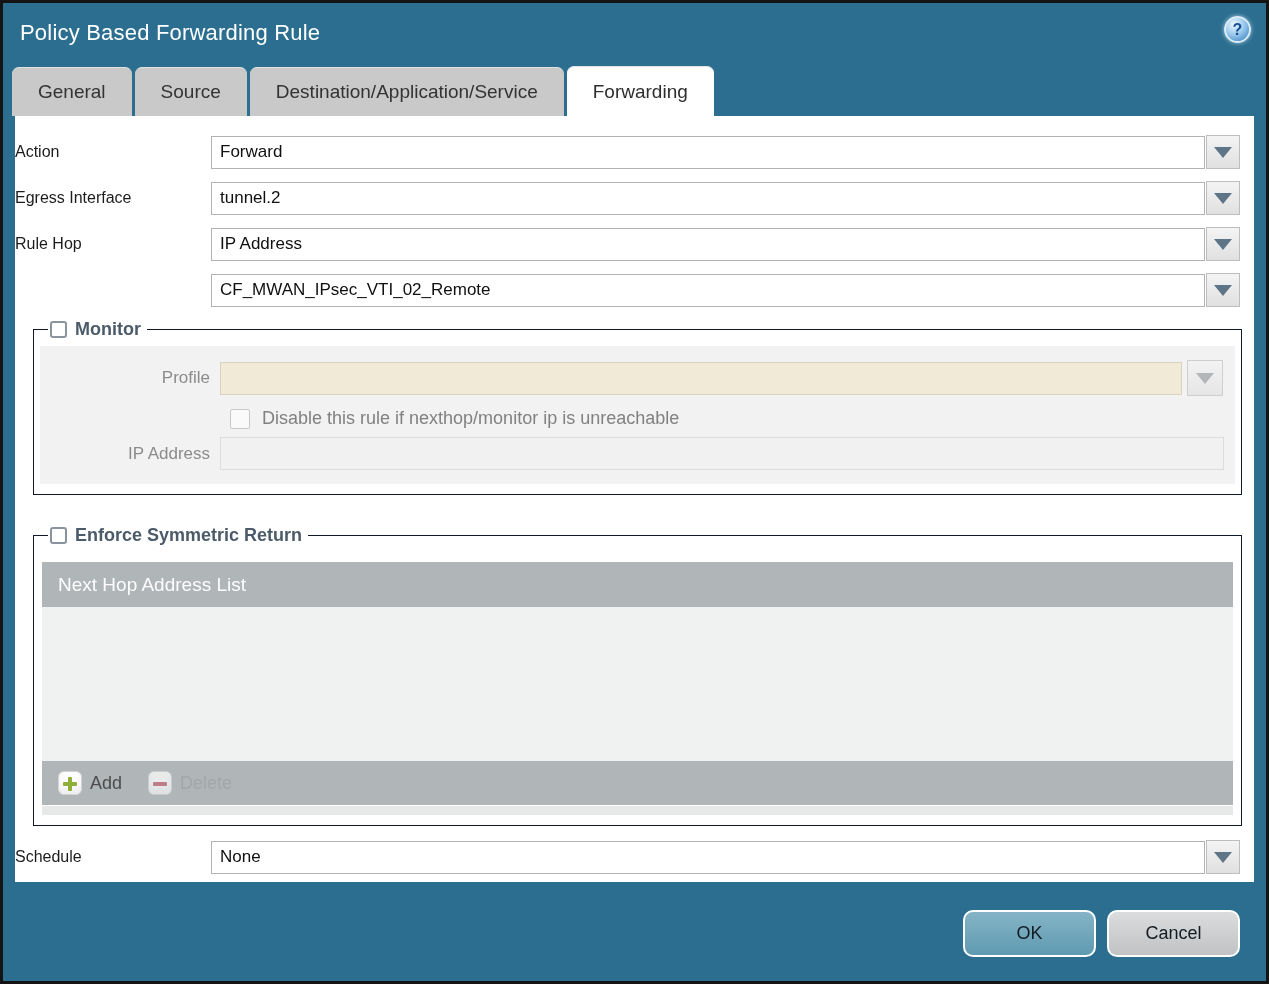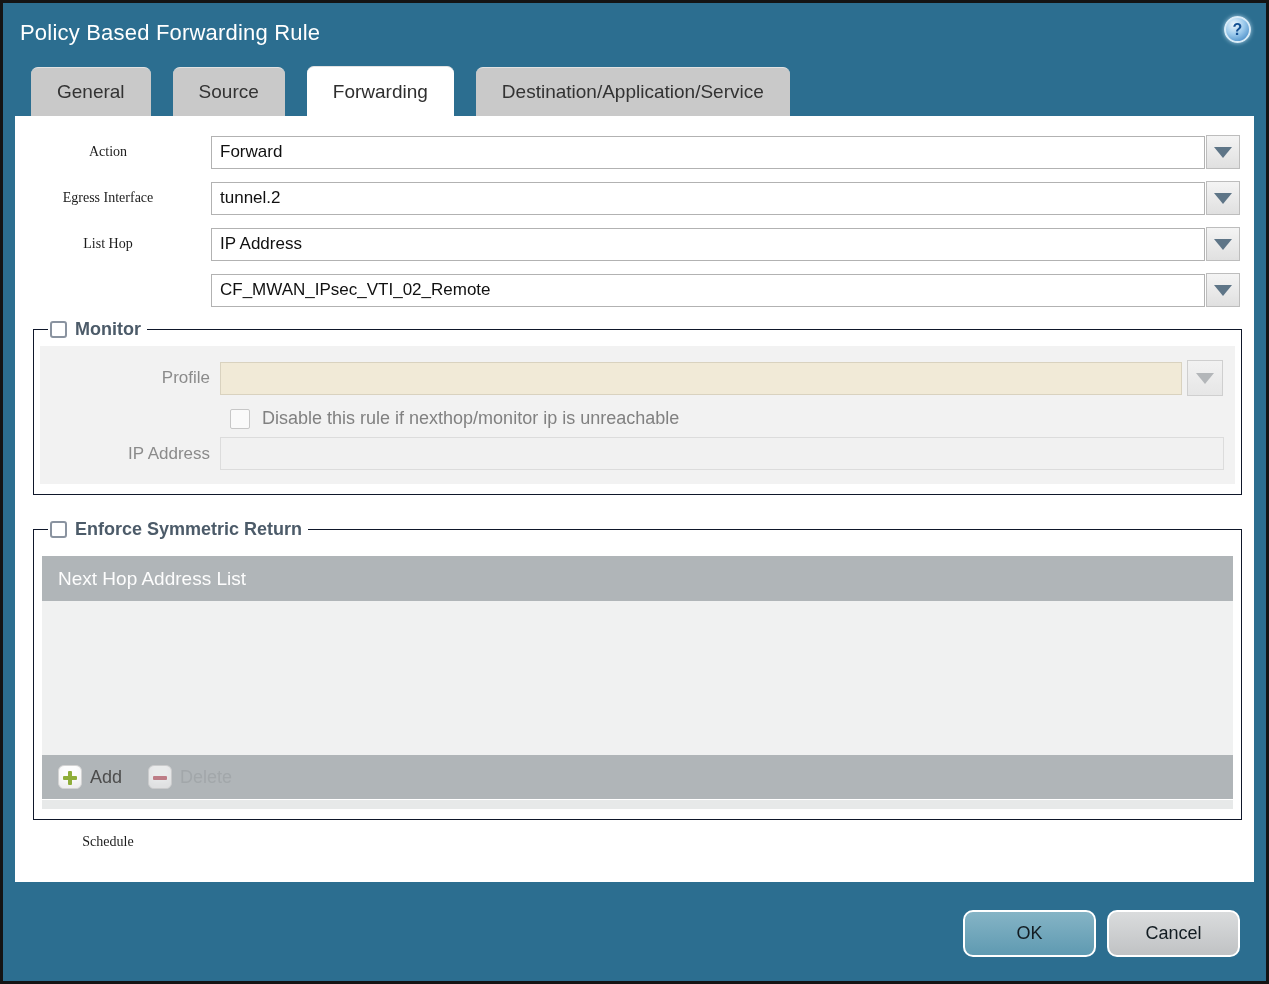"General" .tab { margin-left: 19px -> none }
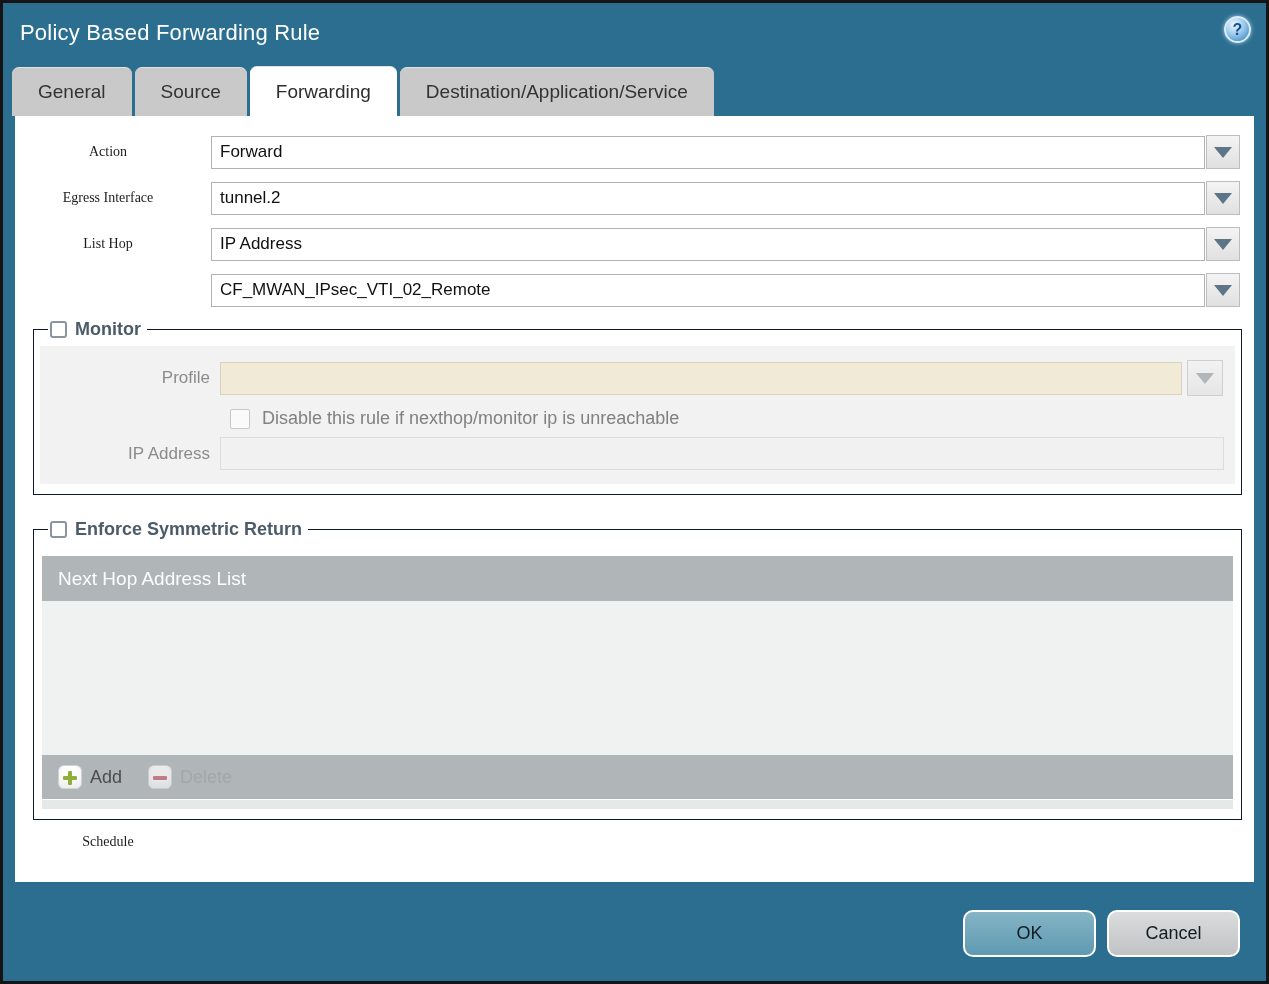"Forwarding" div.tab { order: before "Destination/Application/Service" -> after "Destination/Application/Service" }
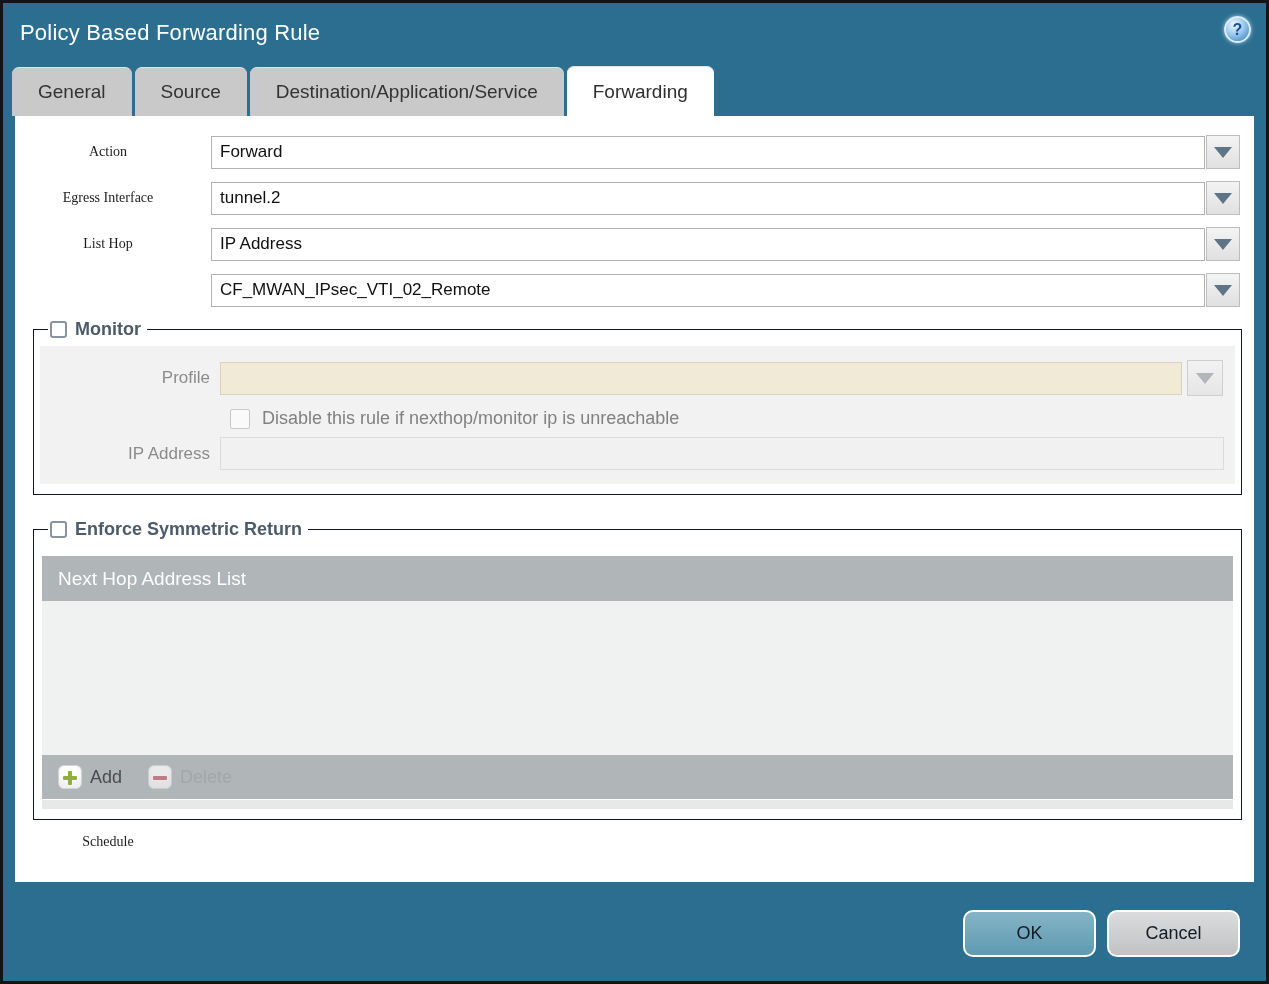"Action" .lbl { font-family: Liberation Serif, serif -> none; font-size: 14px -> 16px; text-align: center -> left }
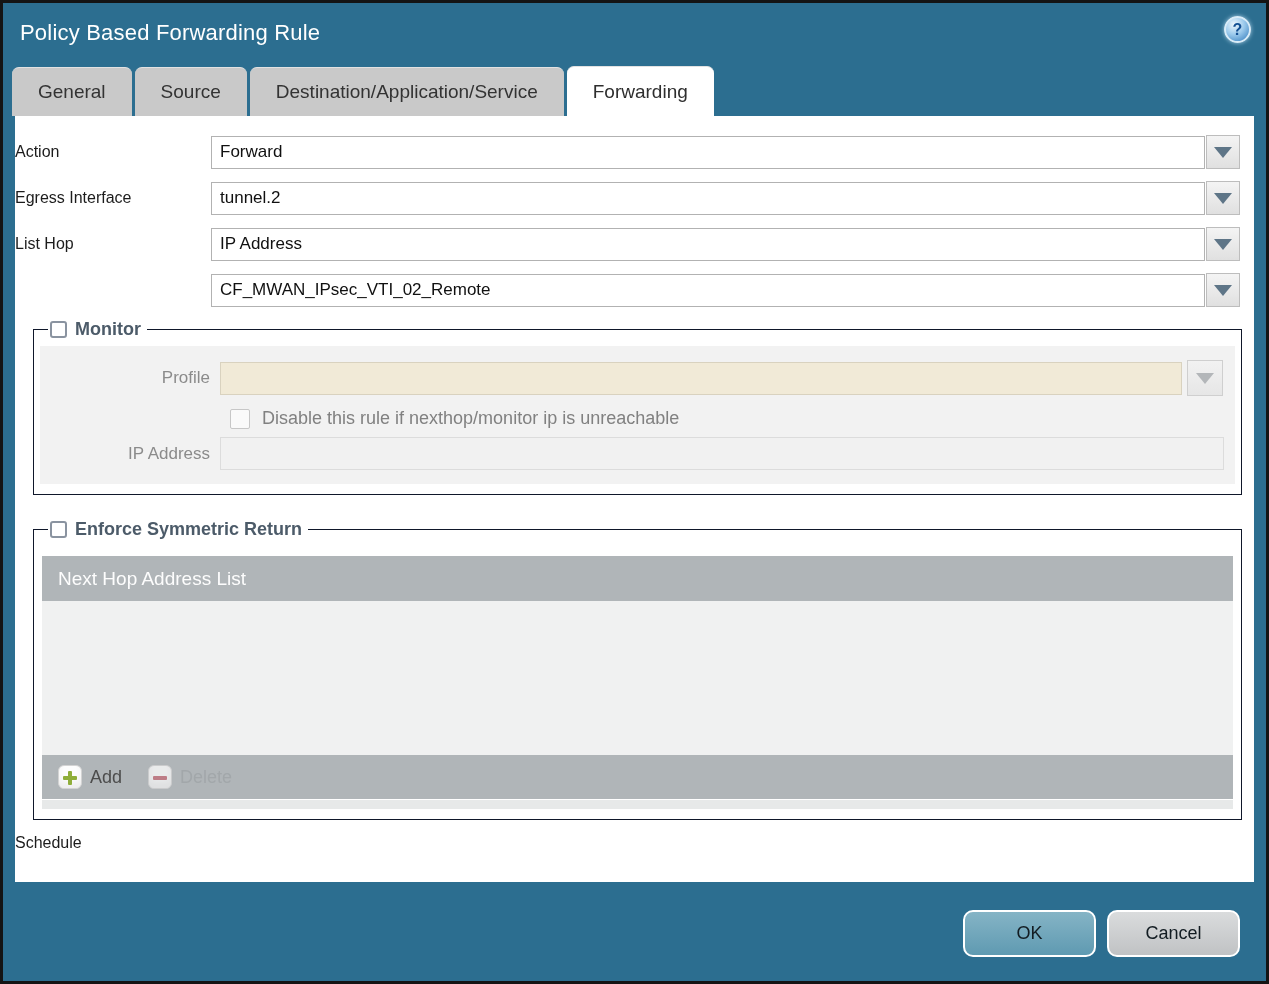"List Hop" div.lbl { text: List -> Rule }
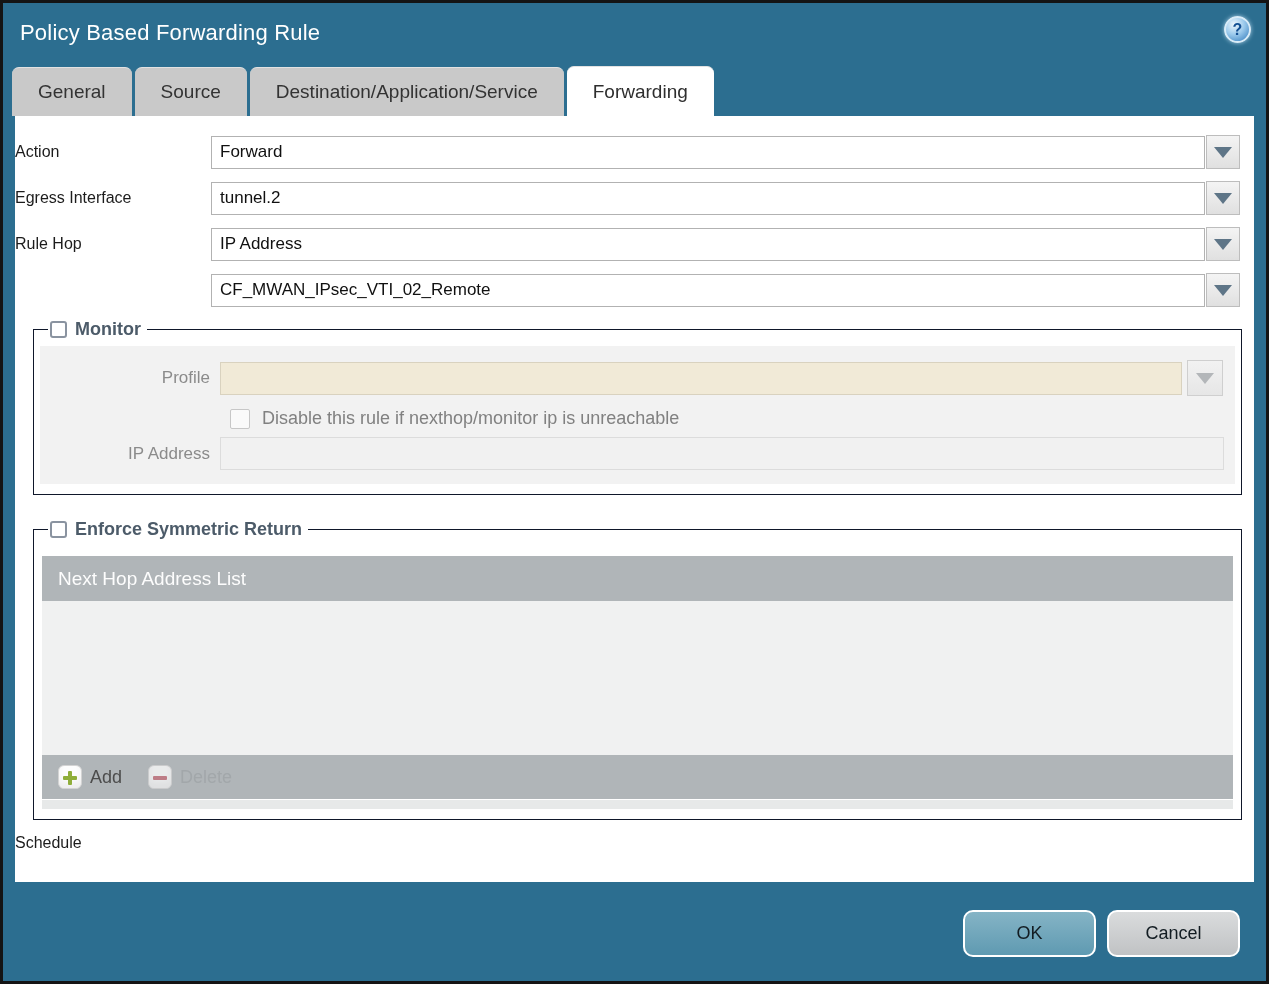"Enforce Symmetric Return" fieldset.group { margin-top: 24px -> 30px }
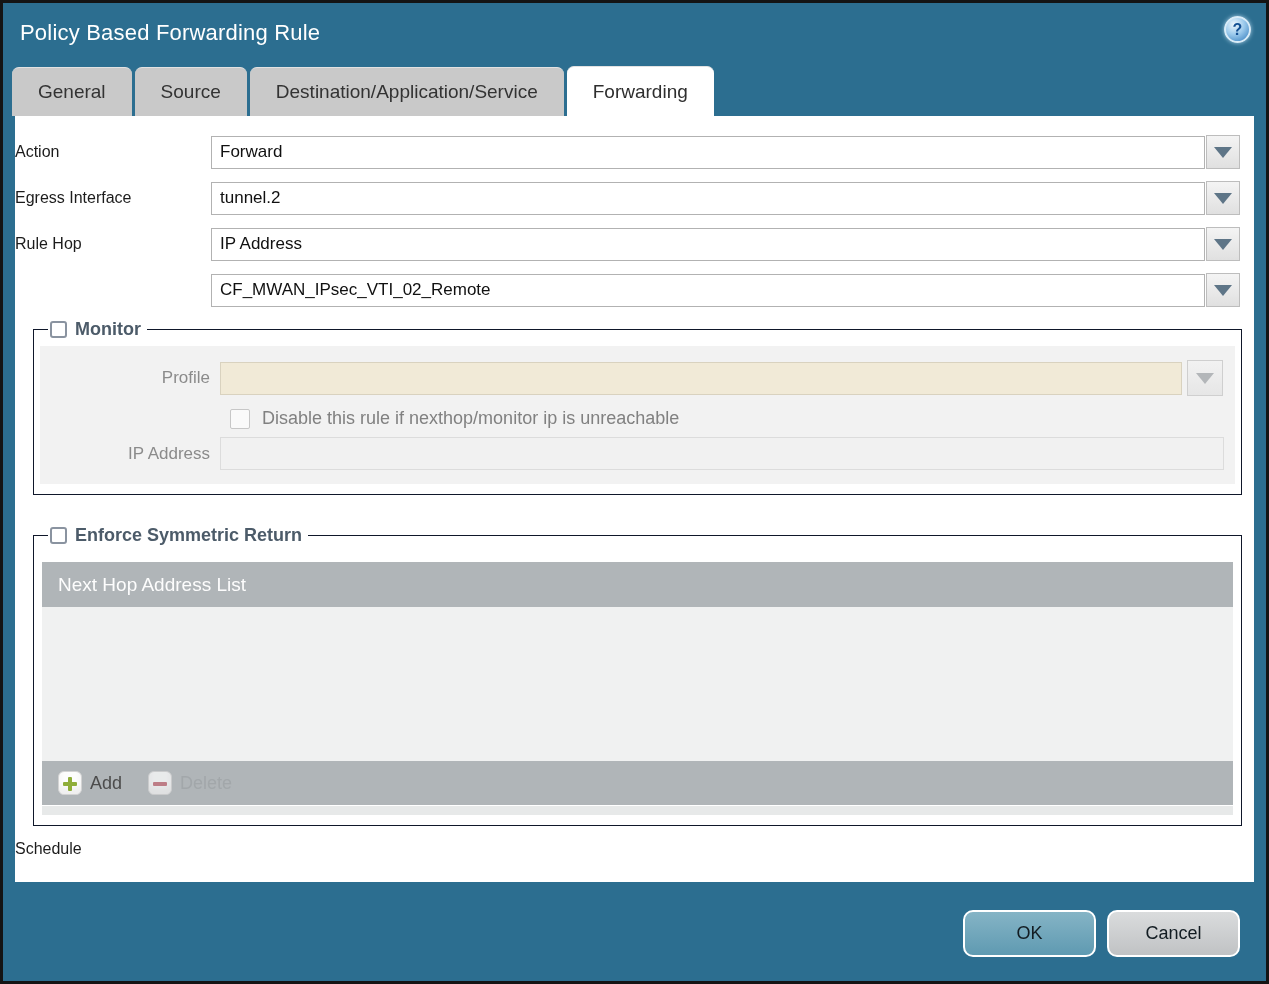"None" div.field { html: none -> <div> <div>None</div> <div> <div></div> </div> </div> }
